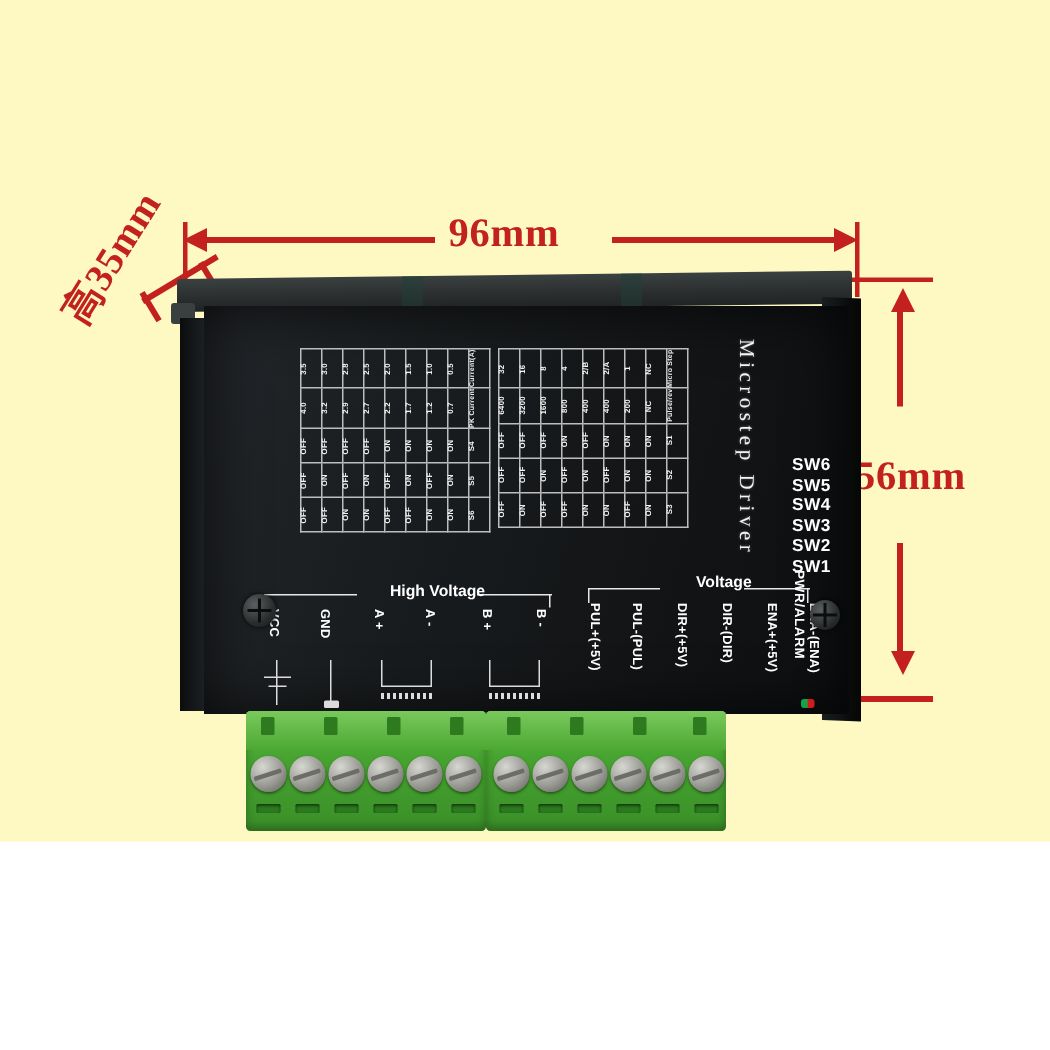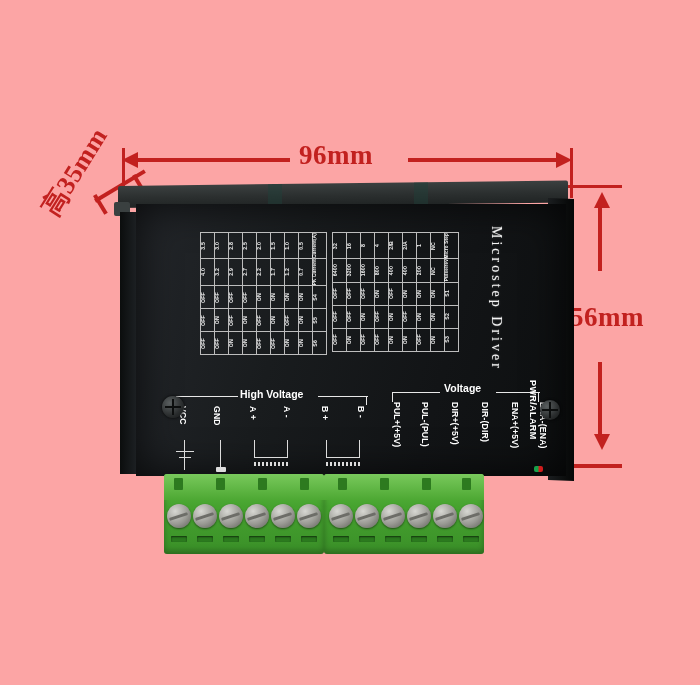"96mm" #stage { background: #fca5a5 -> #fef9c3; height: 685px -> 561px }
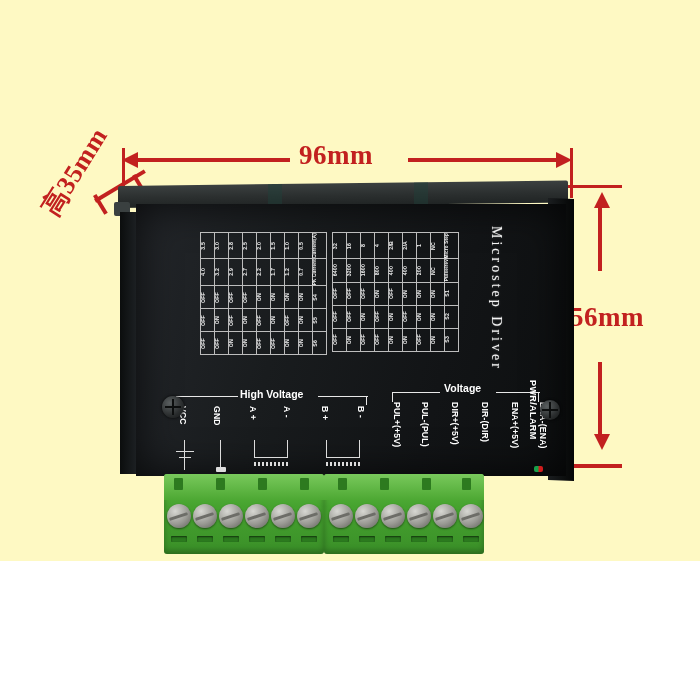"SW6" div { html: none -> <div> <div>SW6</div> <div>SW5</div> <div>SW4</div> <div>SW3</div> <div>SW2</div> <div>SW1</div> </div> }
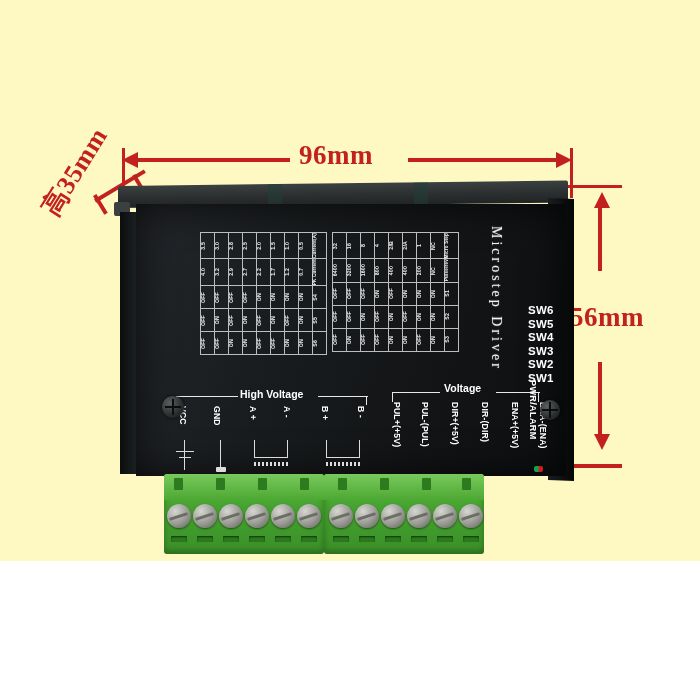"High Voltage" .grplabel { margin-left: none -> 20px }
